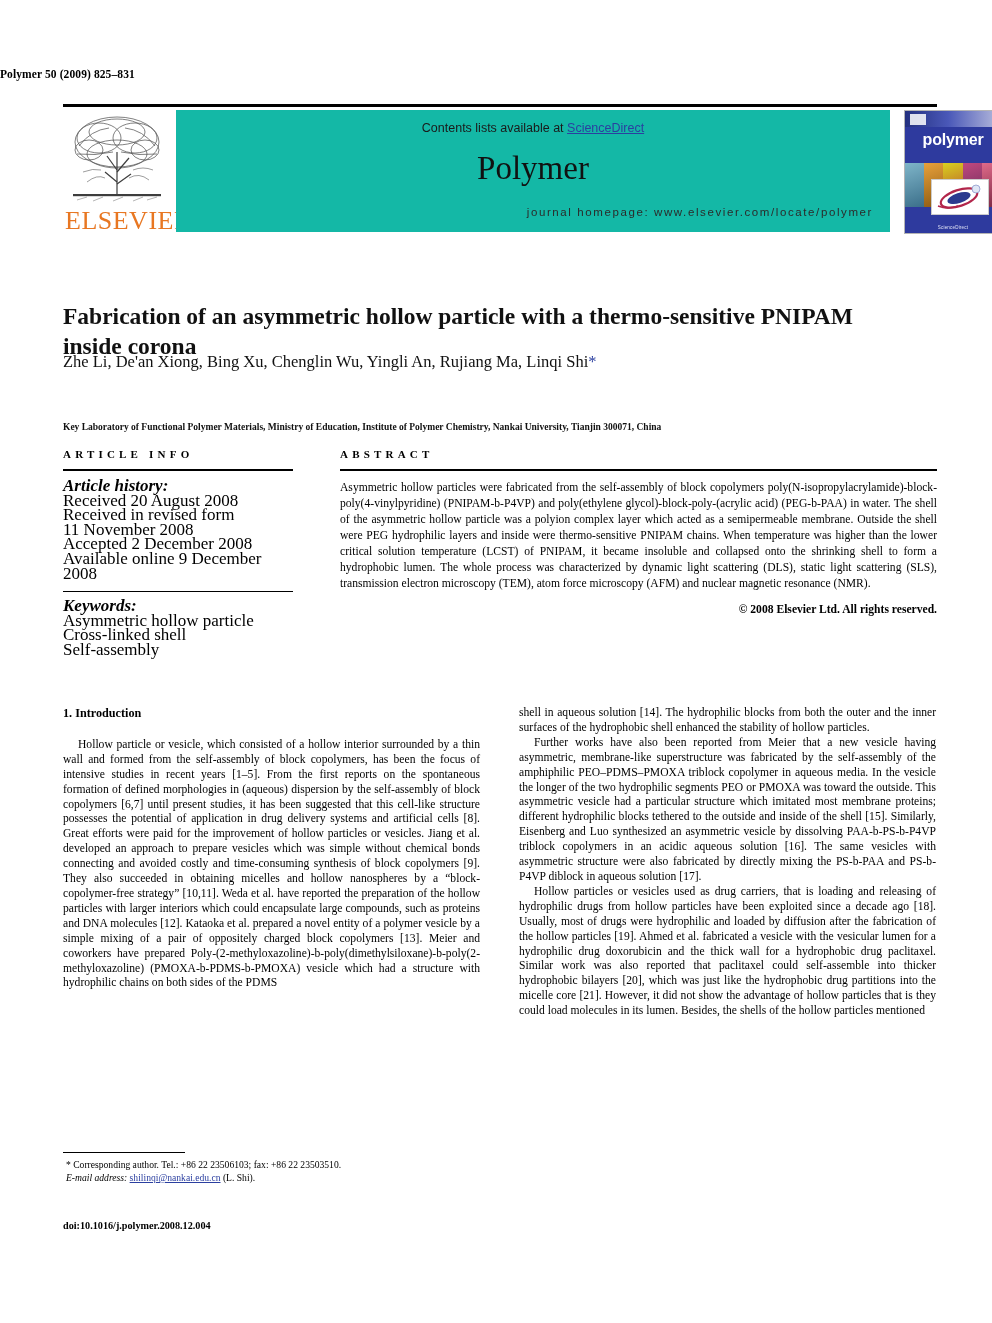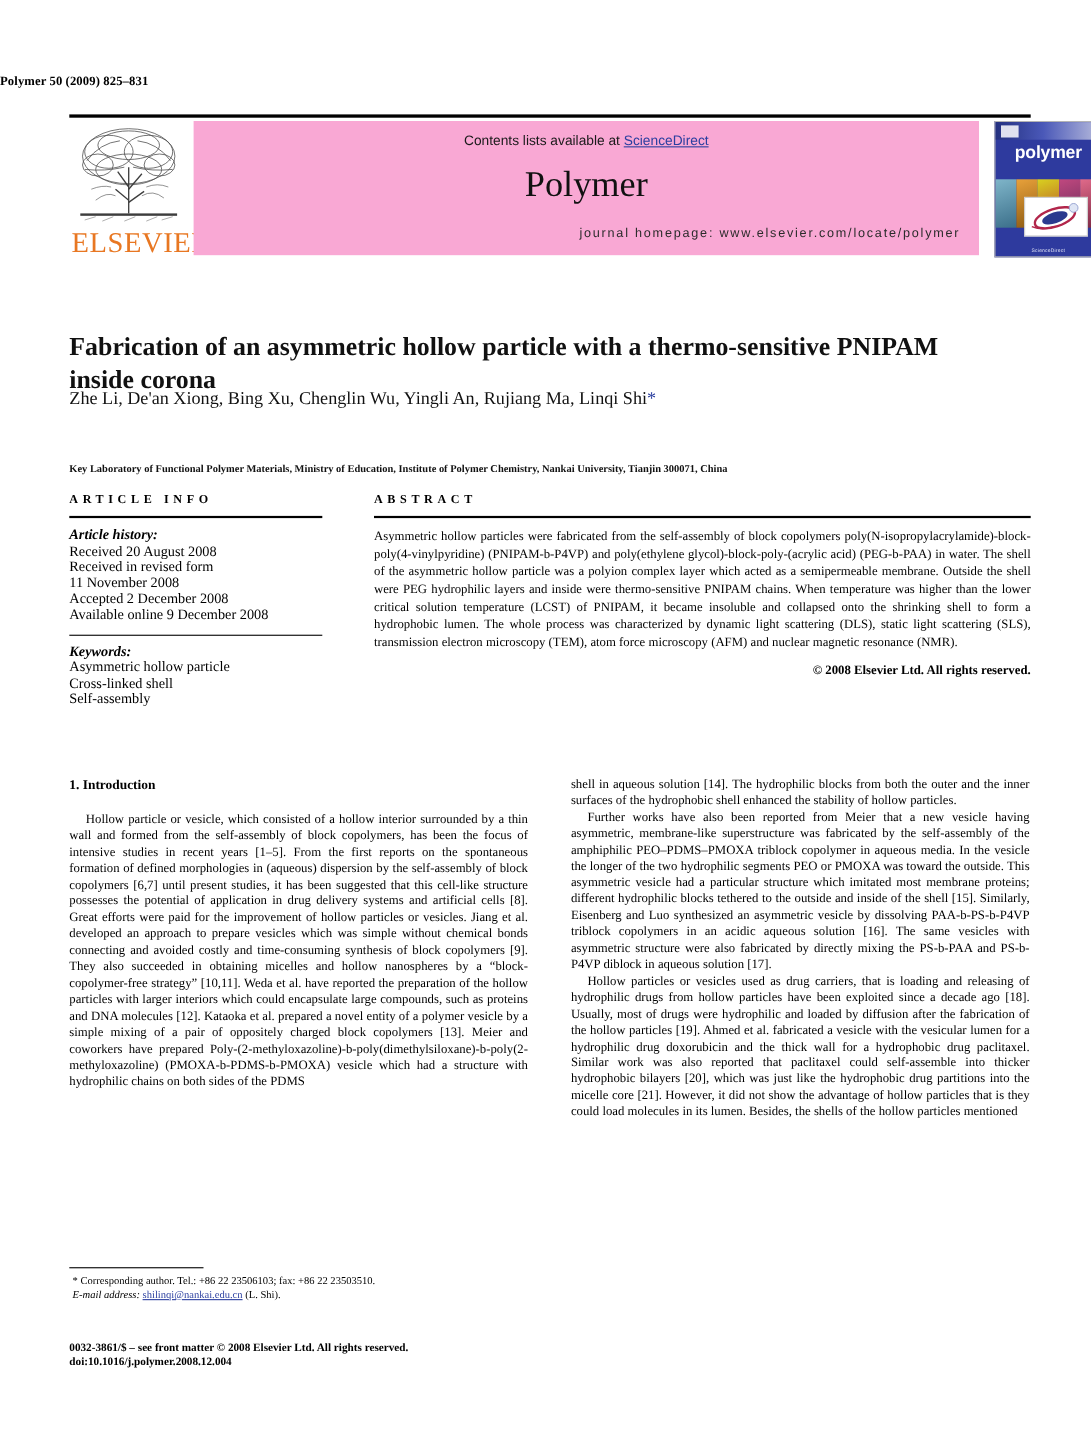"Contents lists available at" .sd-panel { background: #f9a8d4 -> #14b8a6 }
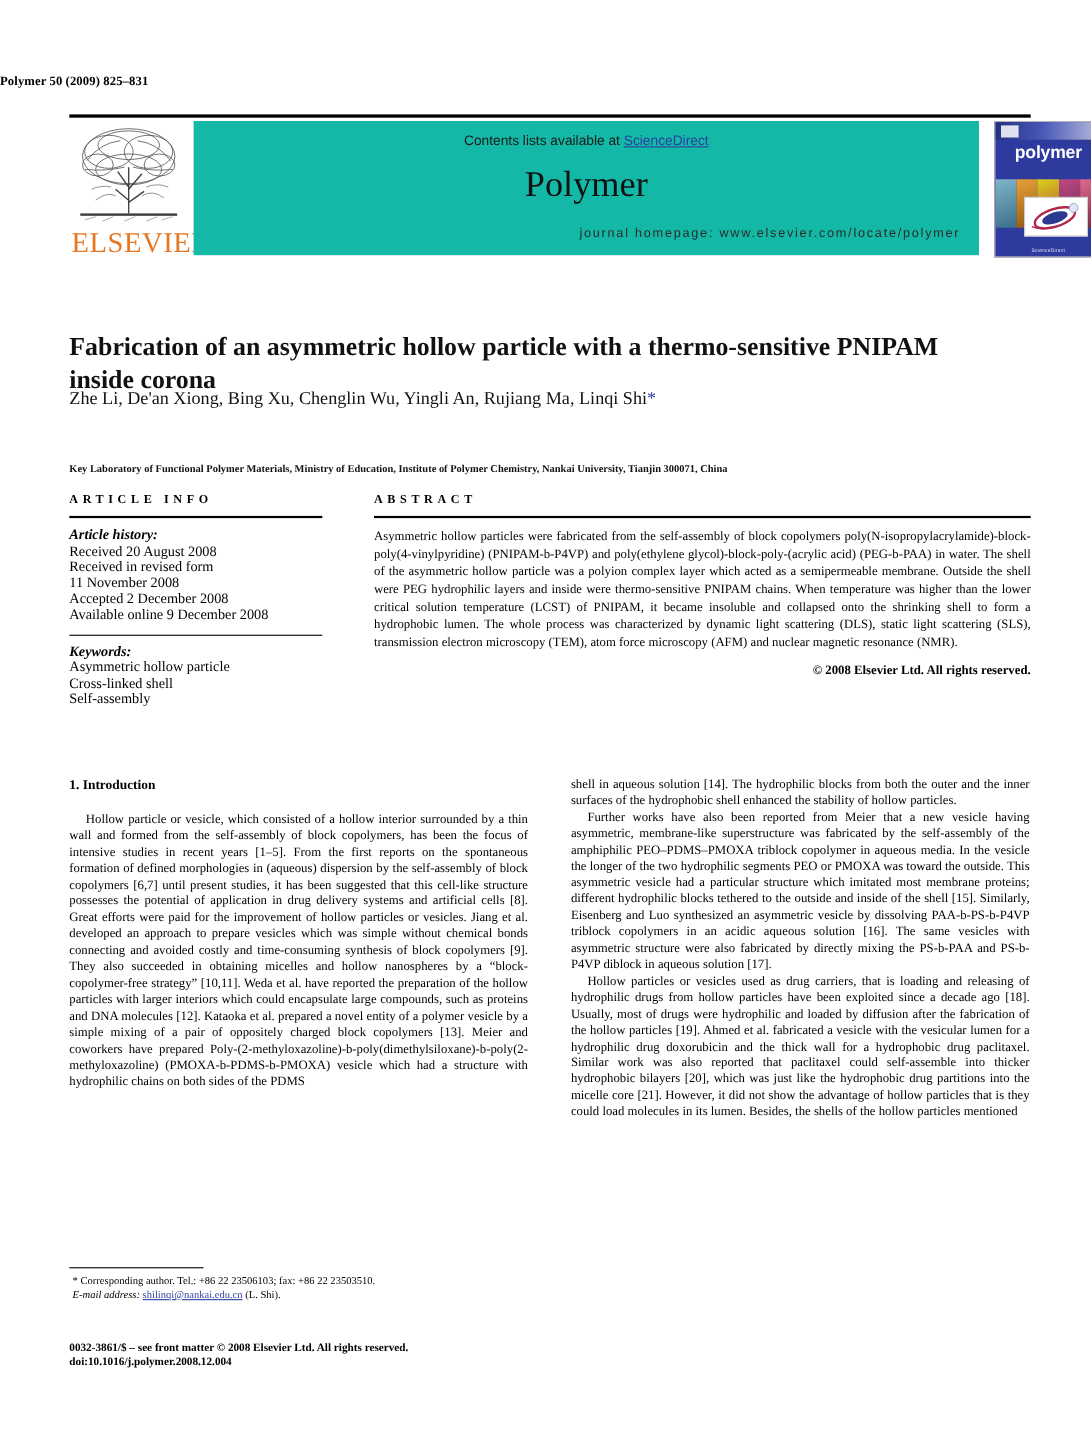"Article history:" .artinfo .blk { font-size: 13px -> 17px }
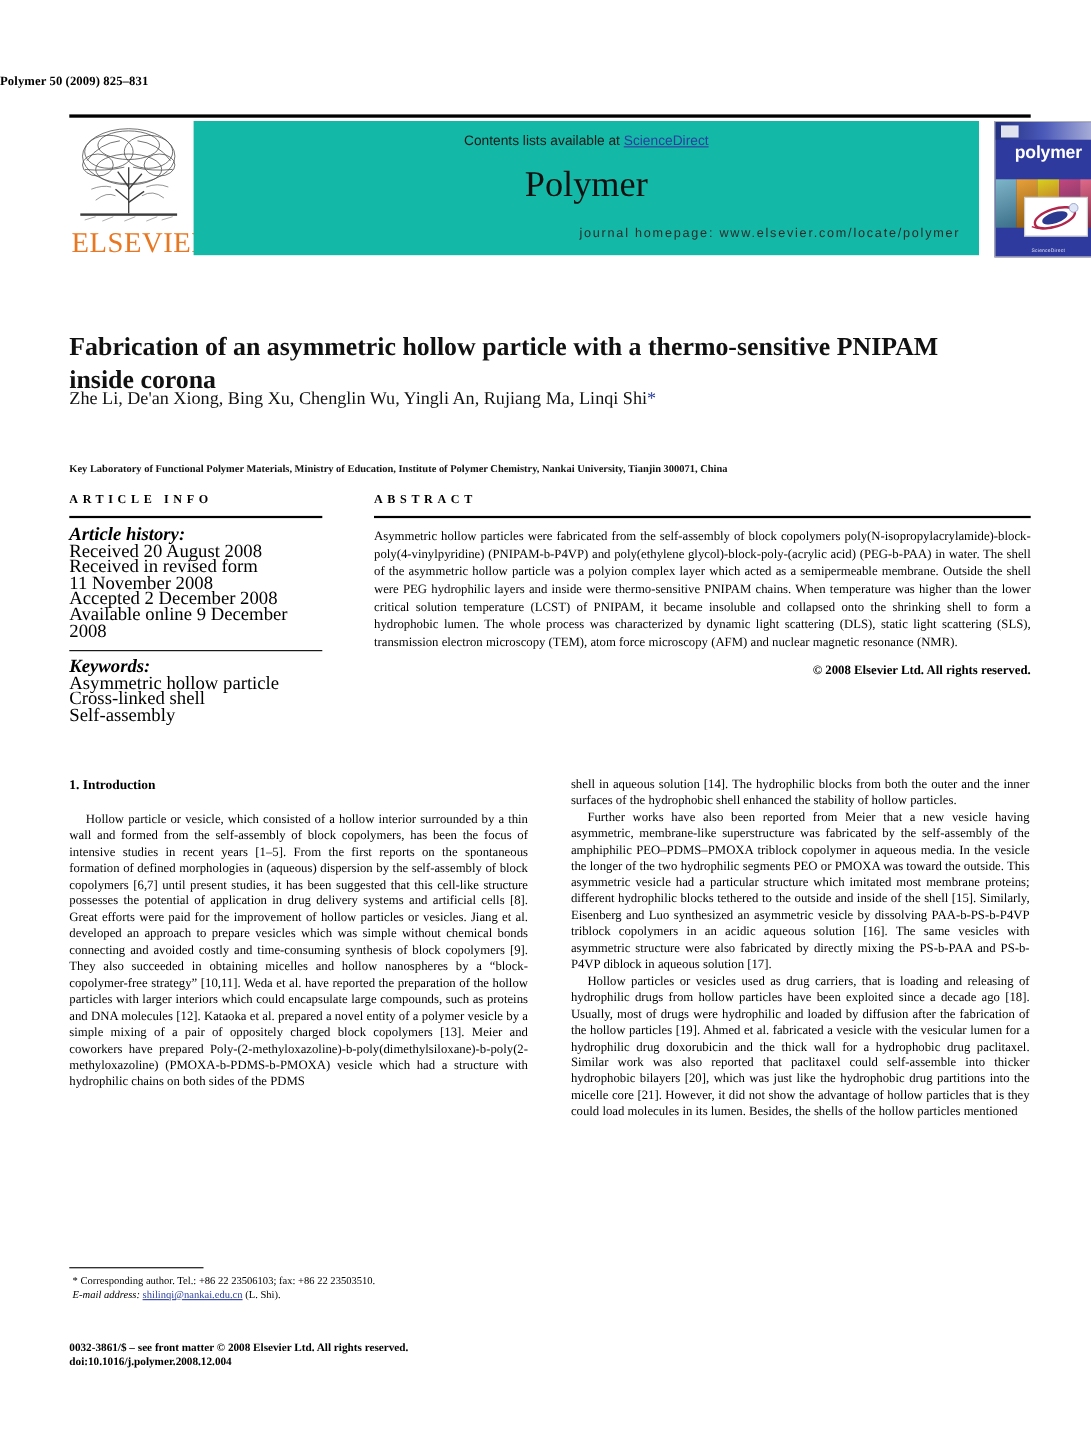"0032-3861/$ – see front matter" div { html: <div>0032-3861/$ – see front matter © 2008 Elsevier Ltd. All rights reserved.</div> -> none }
